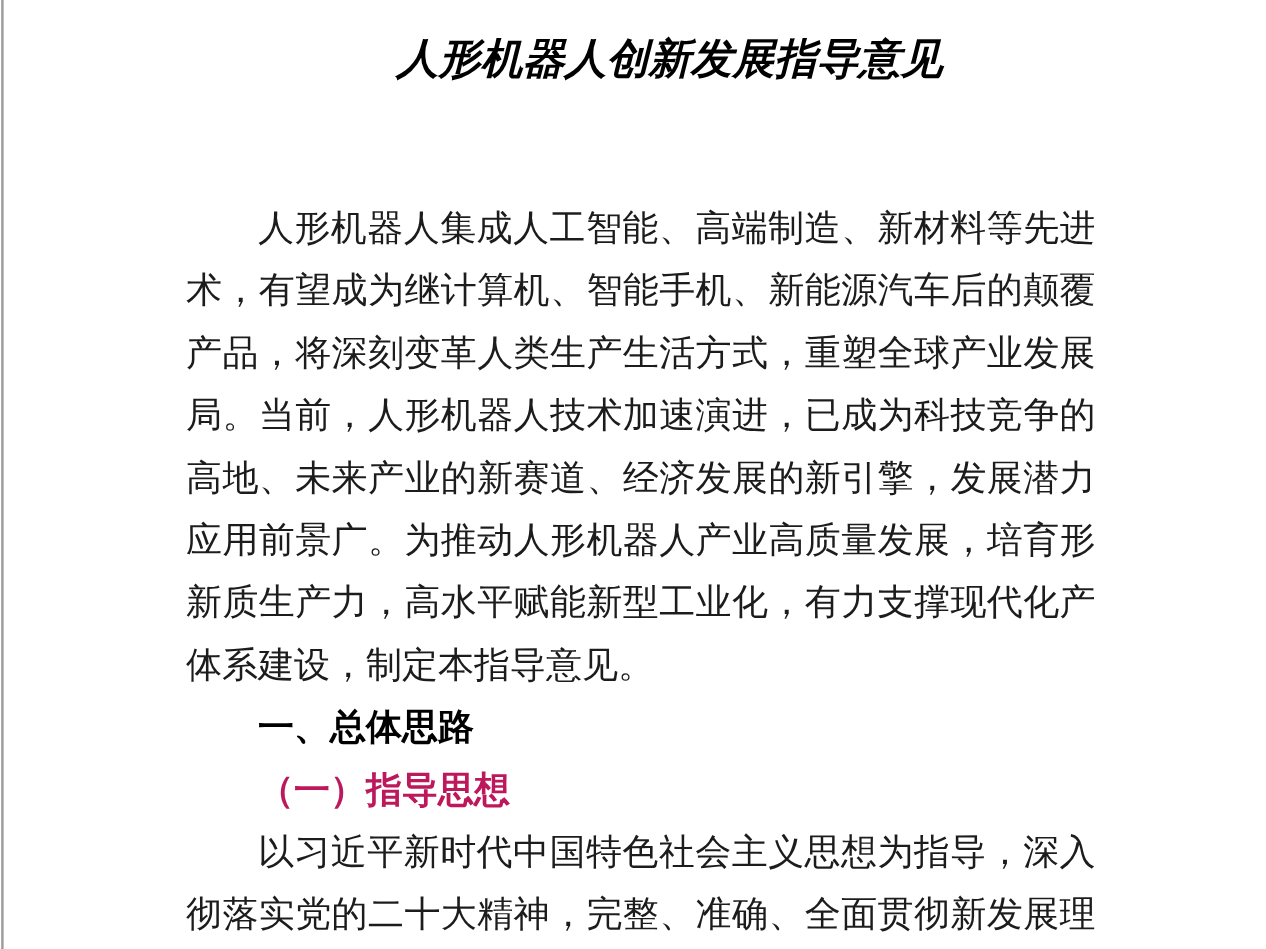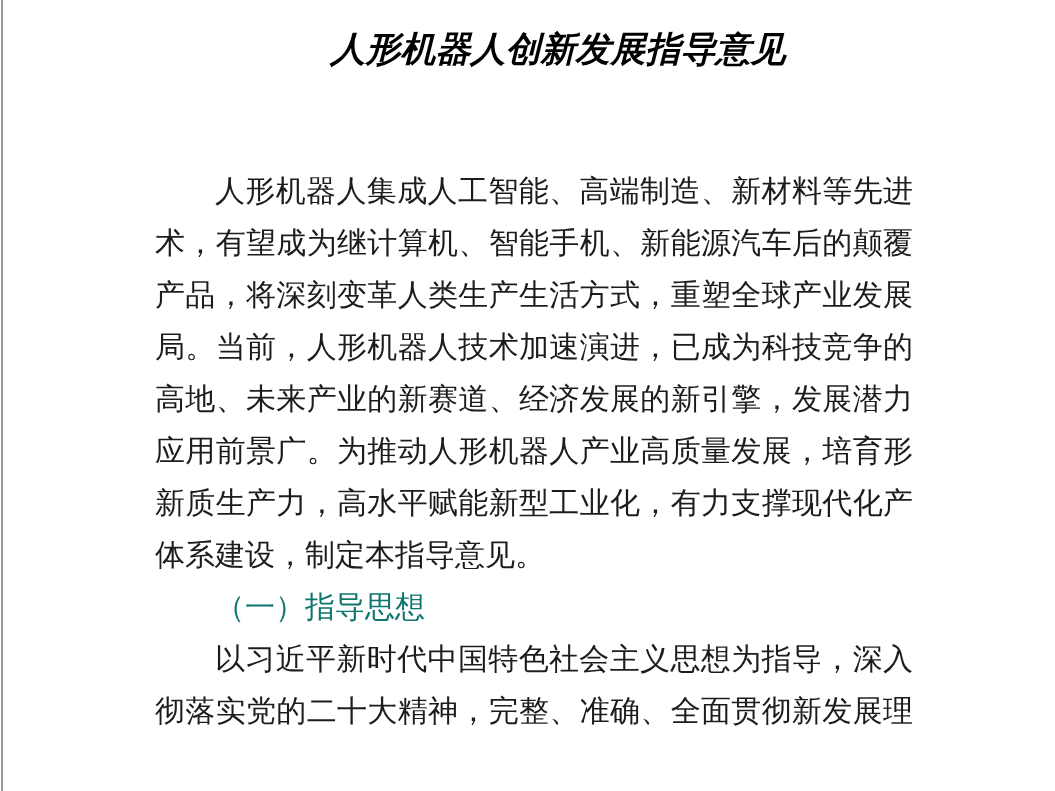"一、总体思路" div.line { html: none -> <div>一、总体思路</div> }
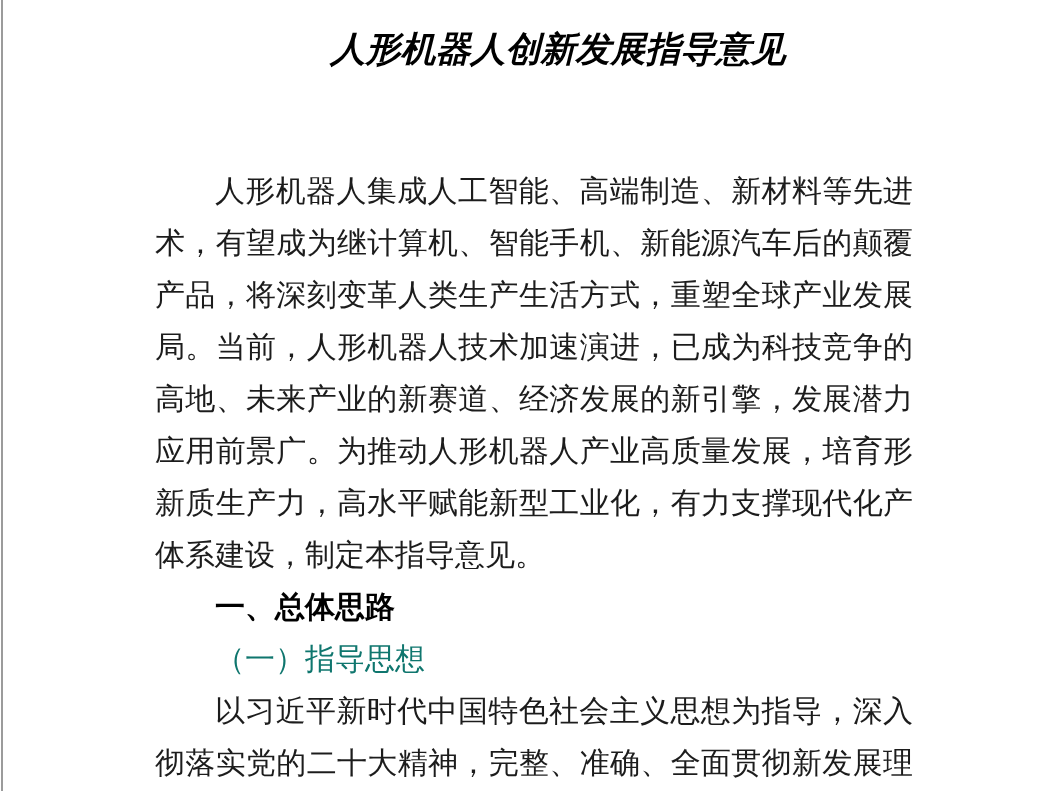"（一）指导思想" .heading-2 { color: #0f766e -> #be185d; font-weight: normal -> bold }
